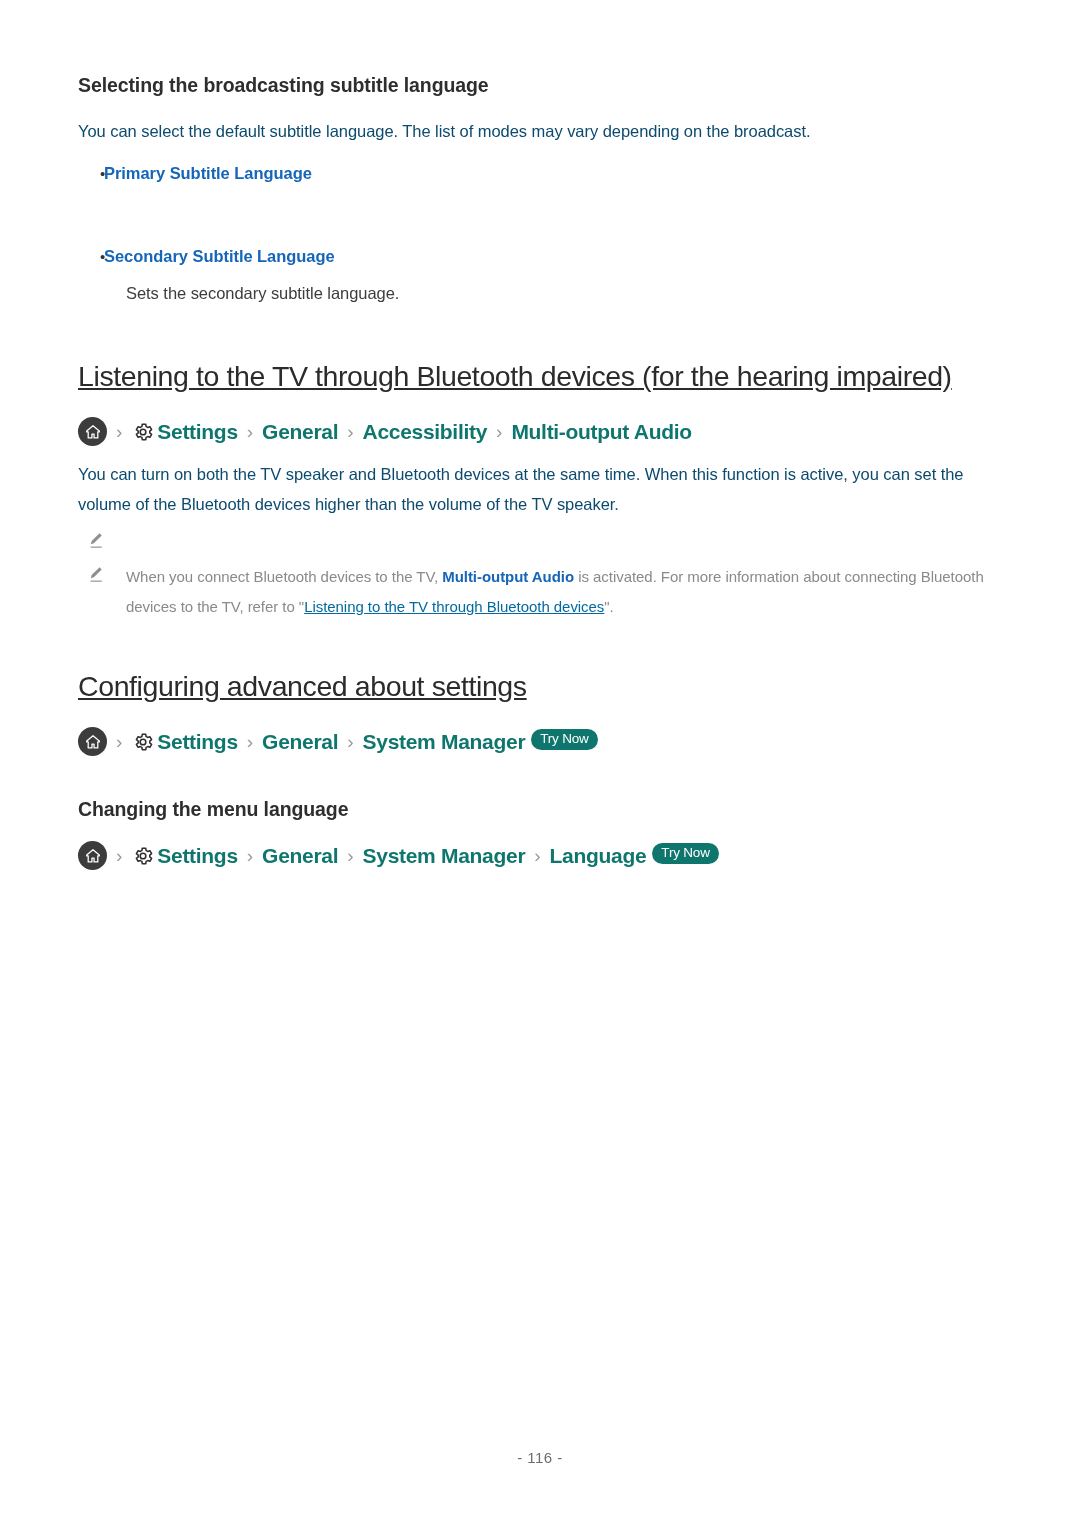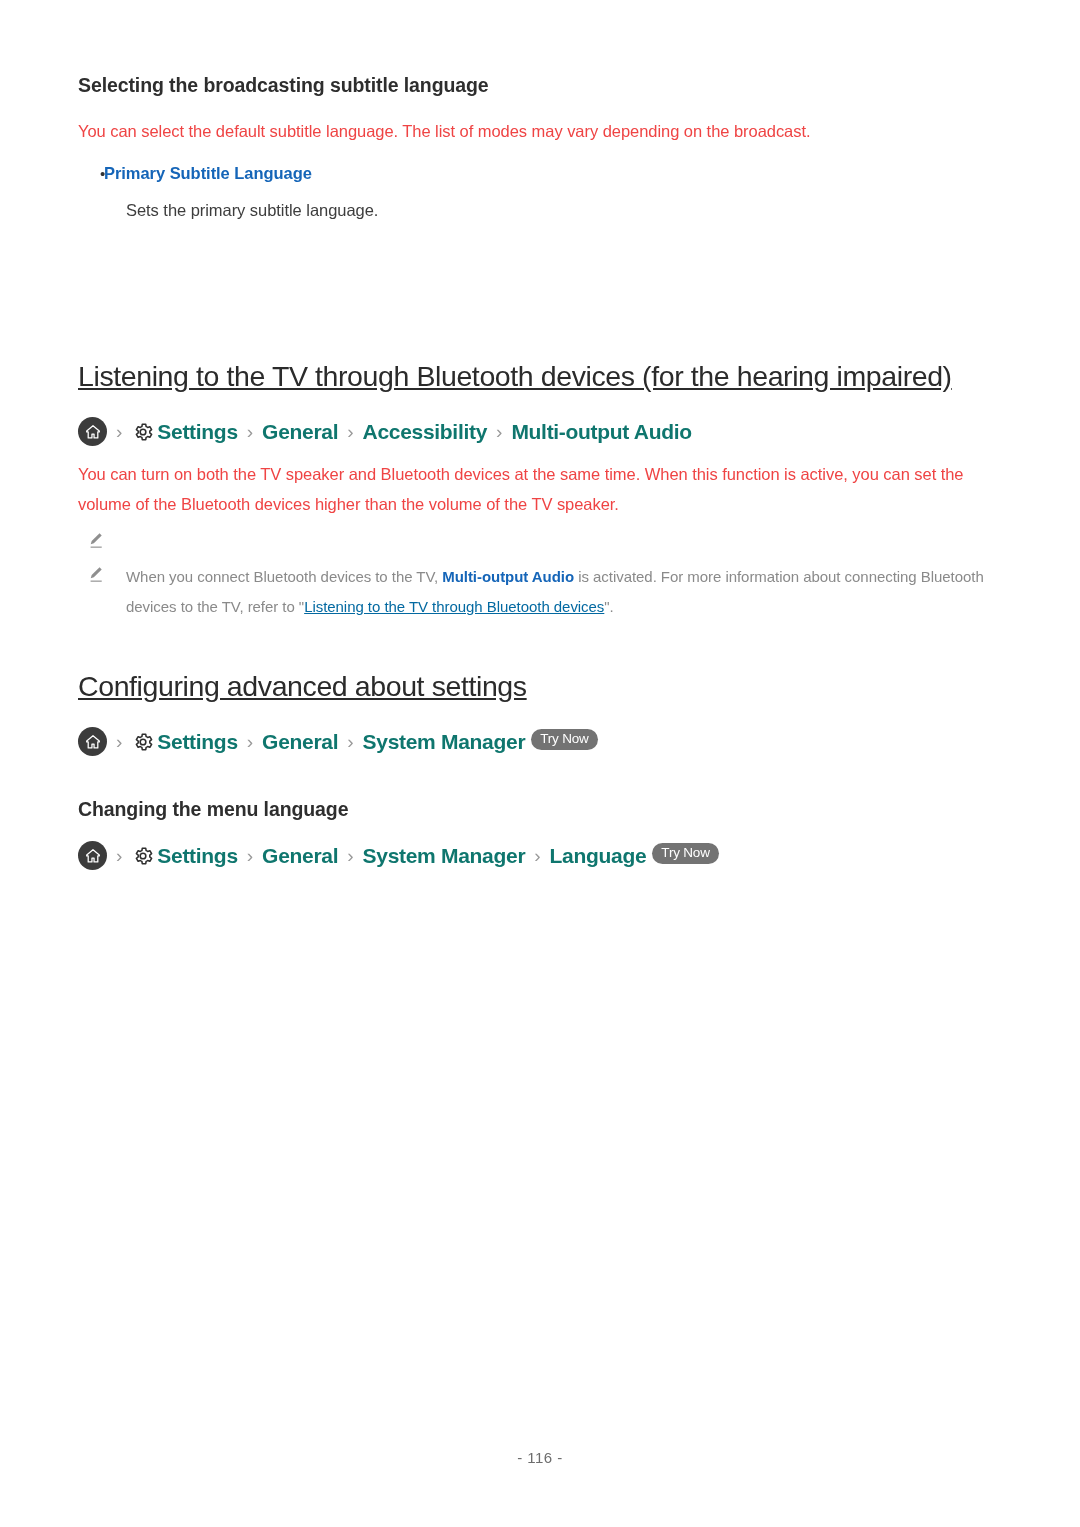"You can select the default" .para { color: #ef4444 -> #0c4a6e }
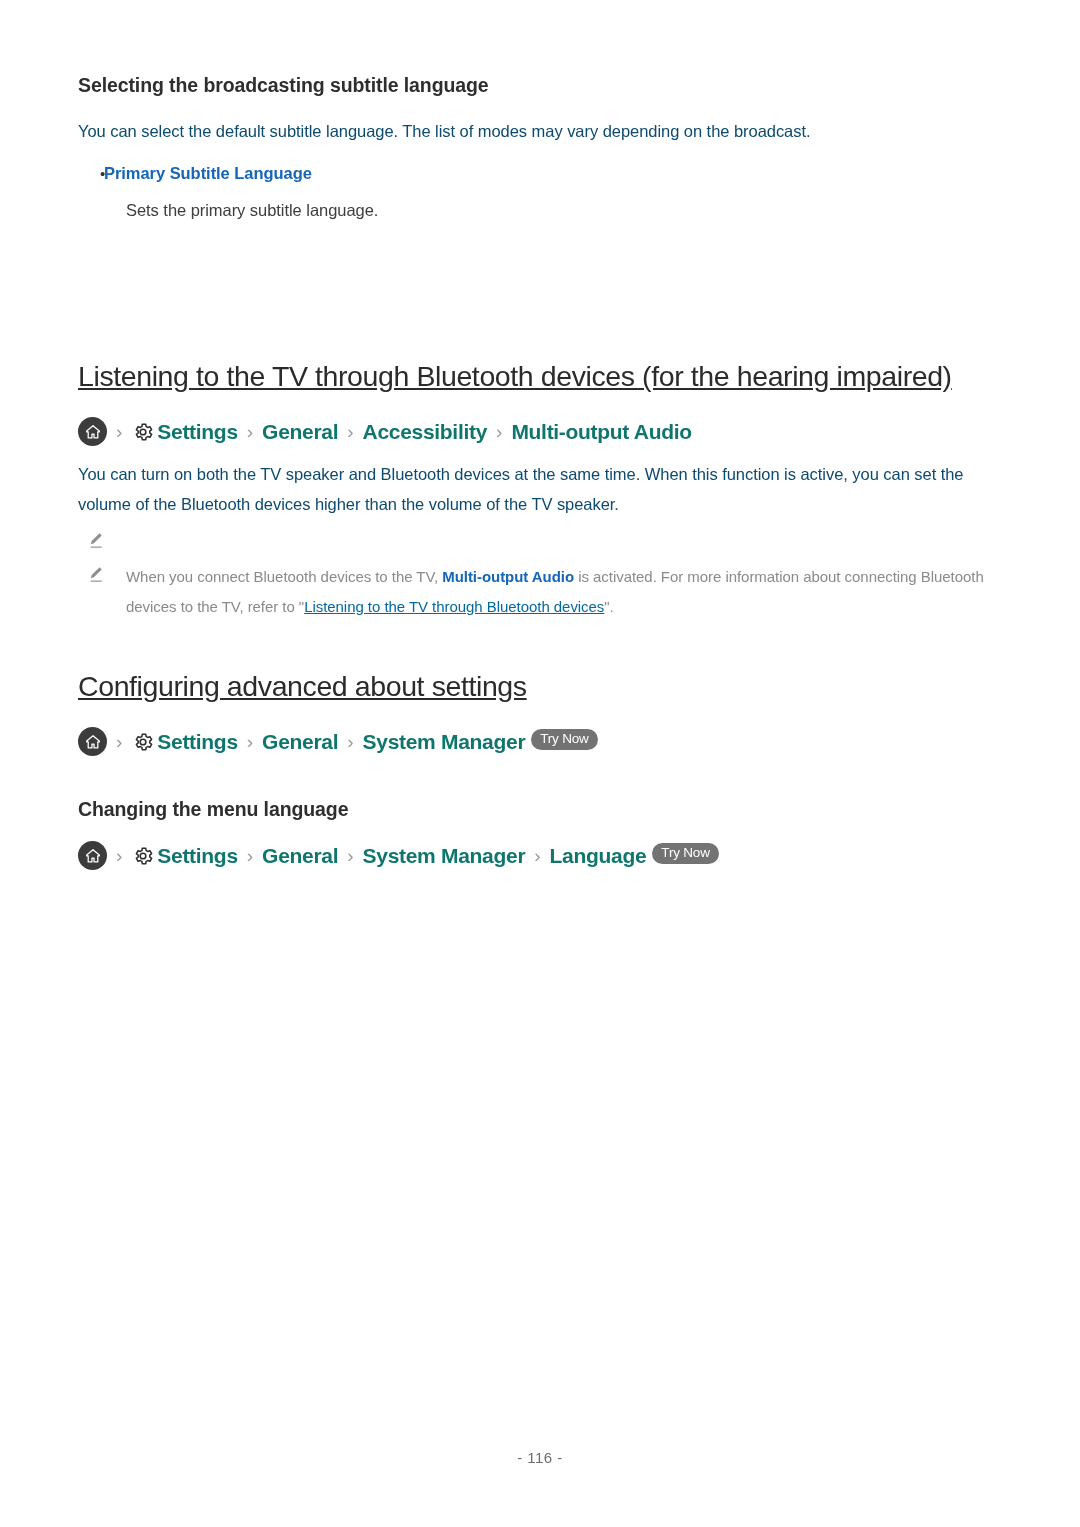"Sets the primary subtitle language." div.abs { html: <div> <div>Sets the primary subtitle language.</div> </div> -> none }
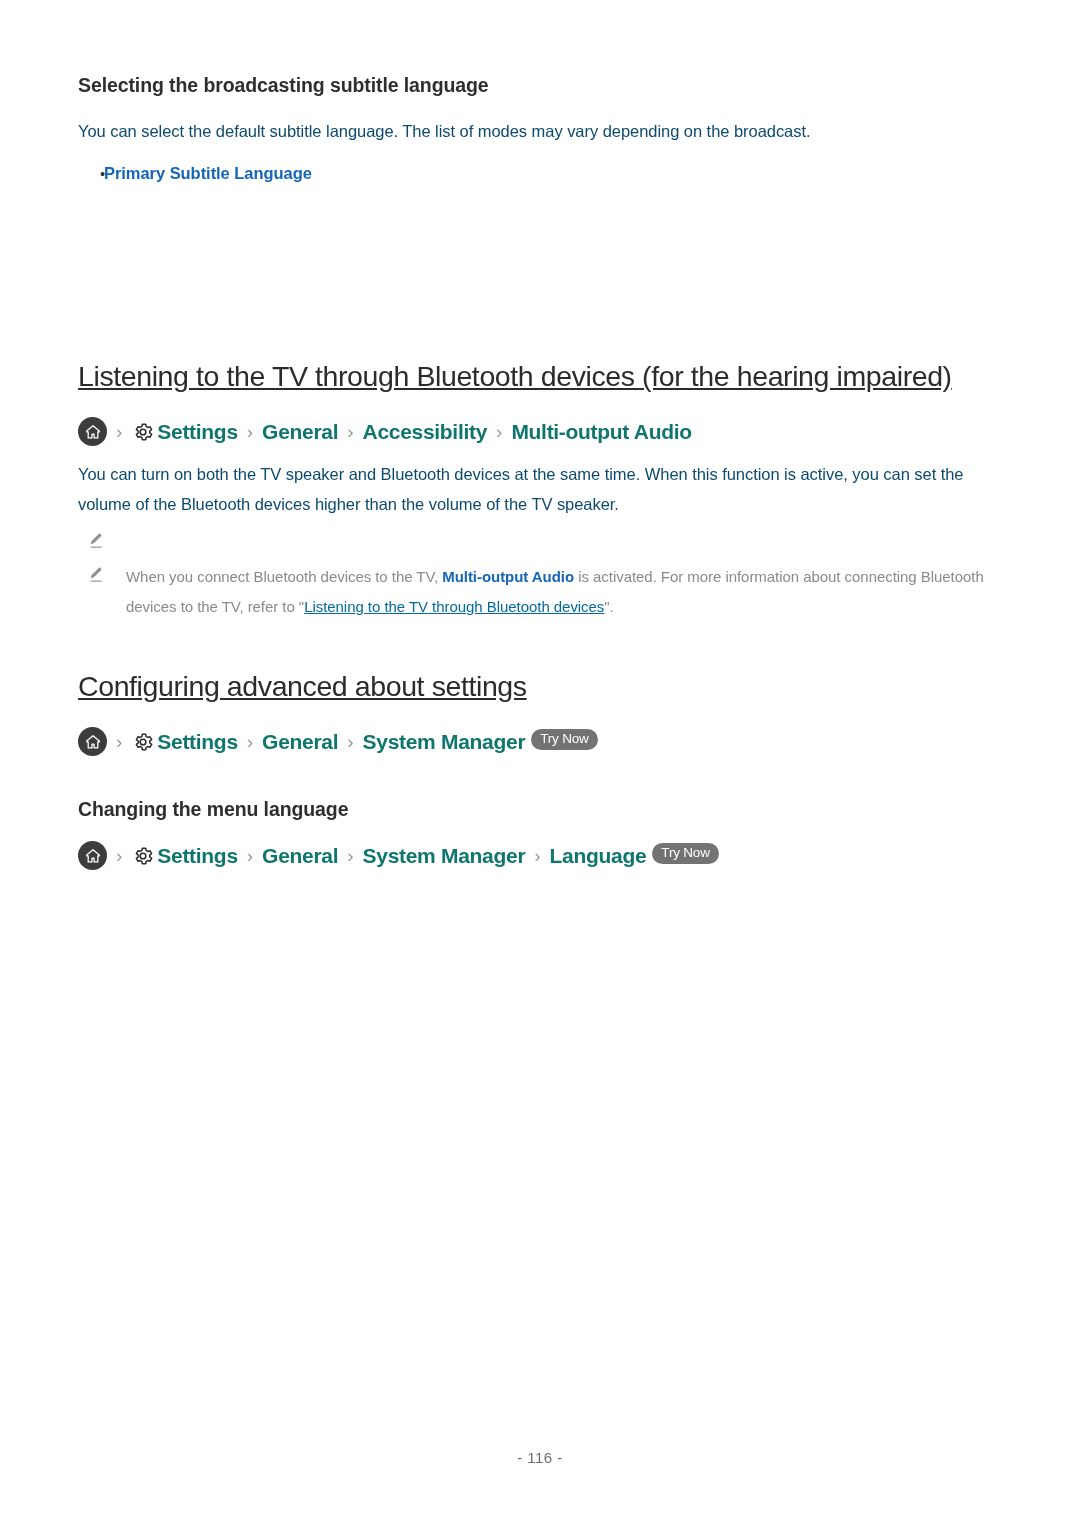"Secondary Subtitle Language" div.abs { html: none -> <div> <div> <span></span> <span>Secondary Subtitle Language</span> </div> </div> }
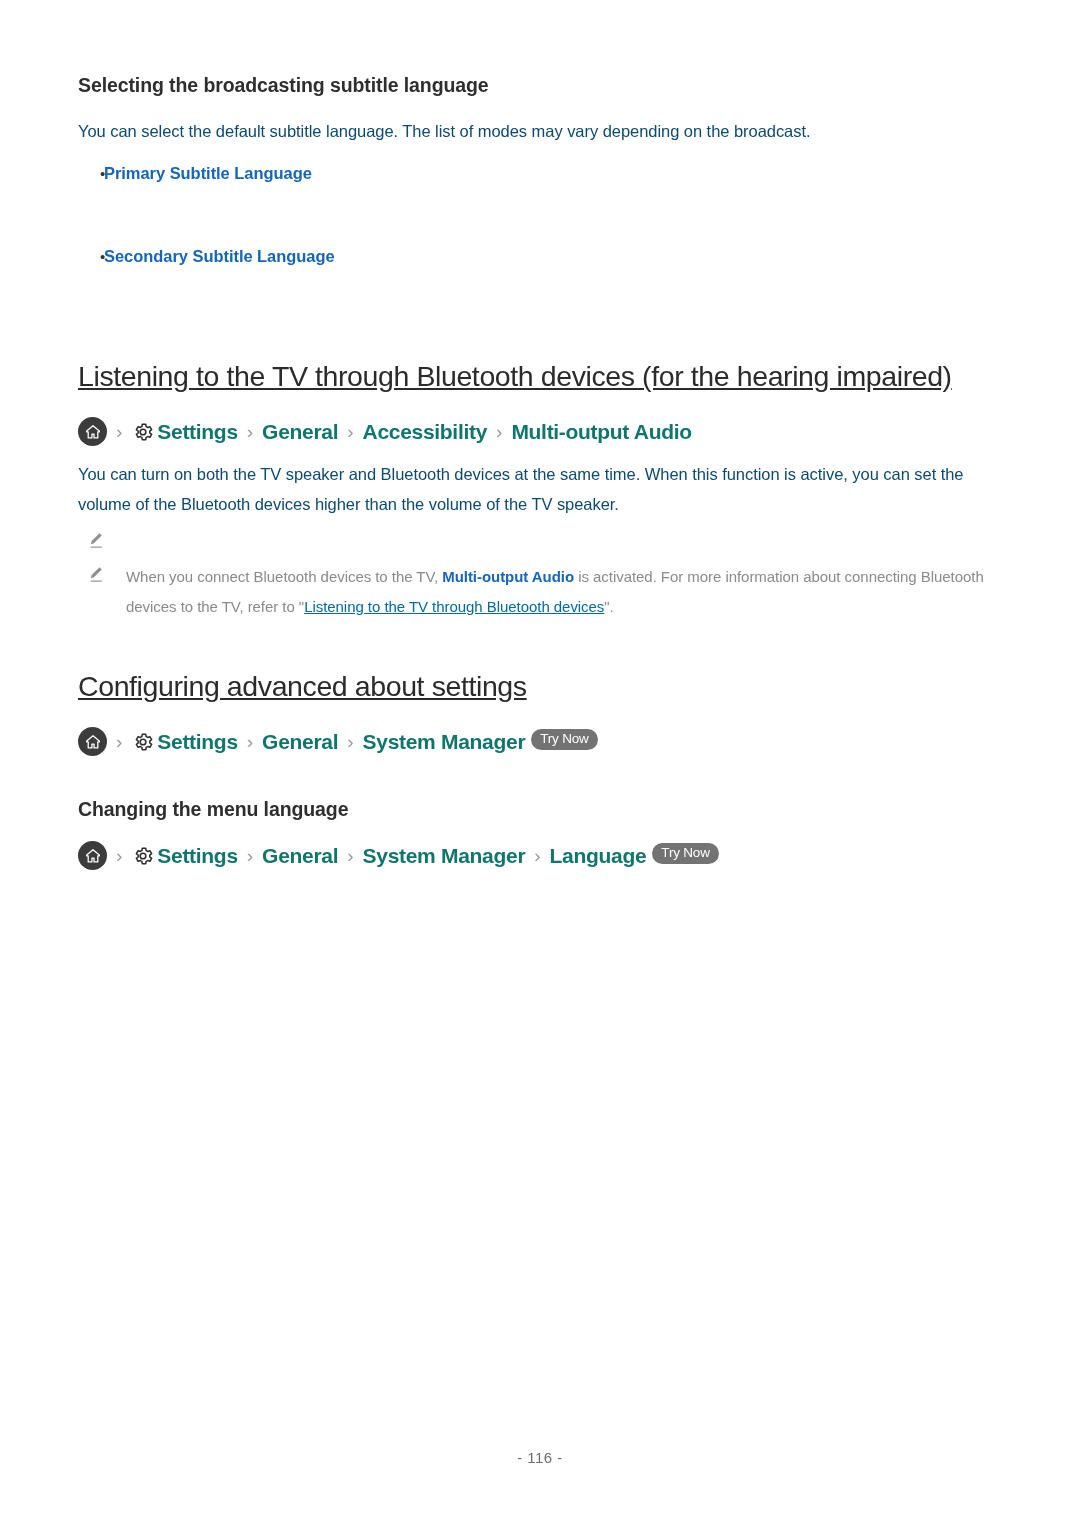"Sets the secondary subtitle language." div.abs { html: none -> <div> <div>Sets the secondary subtitle language.</div> </div> }
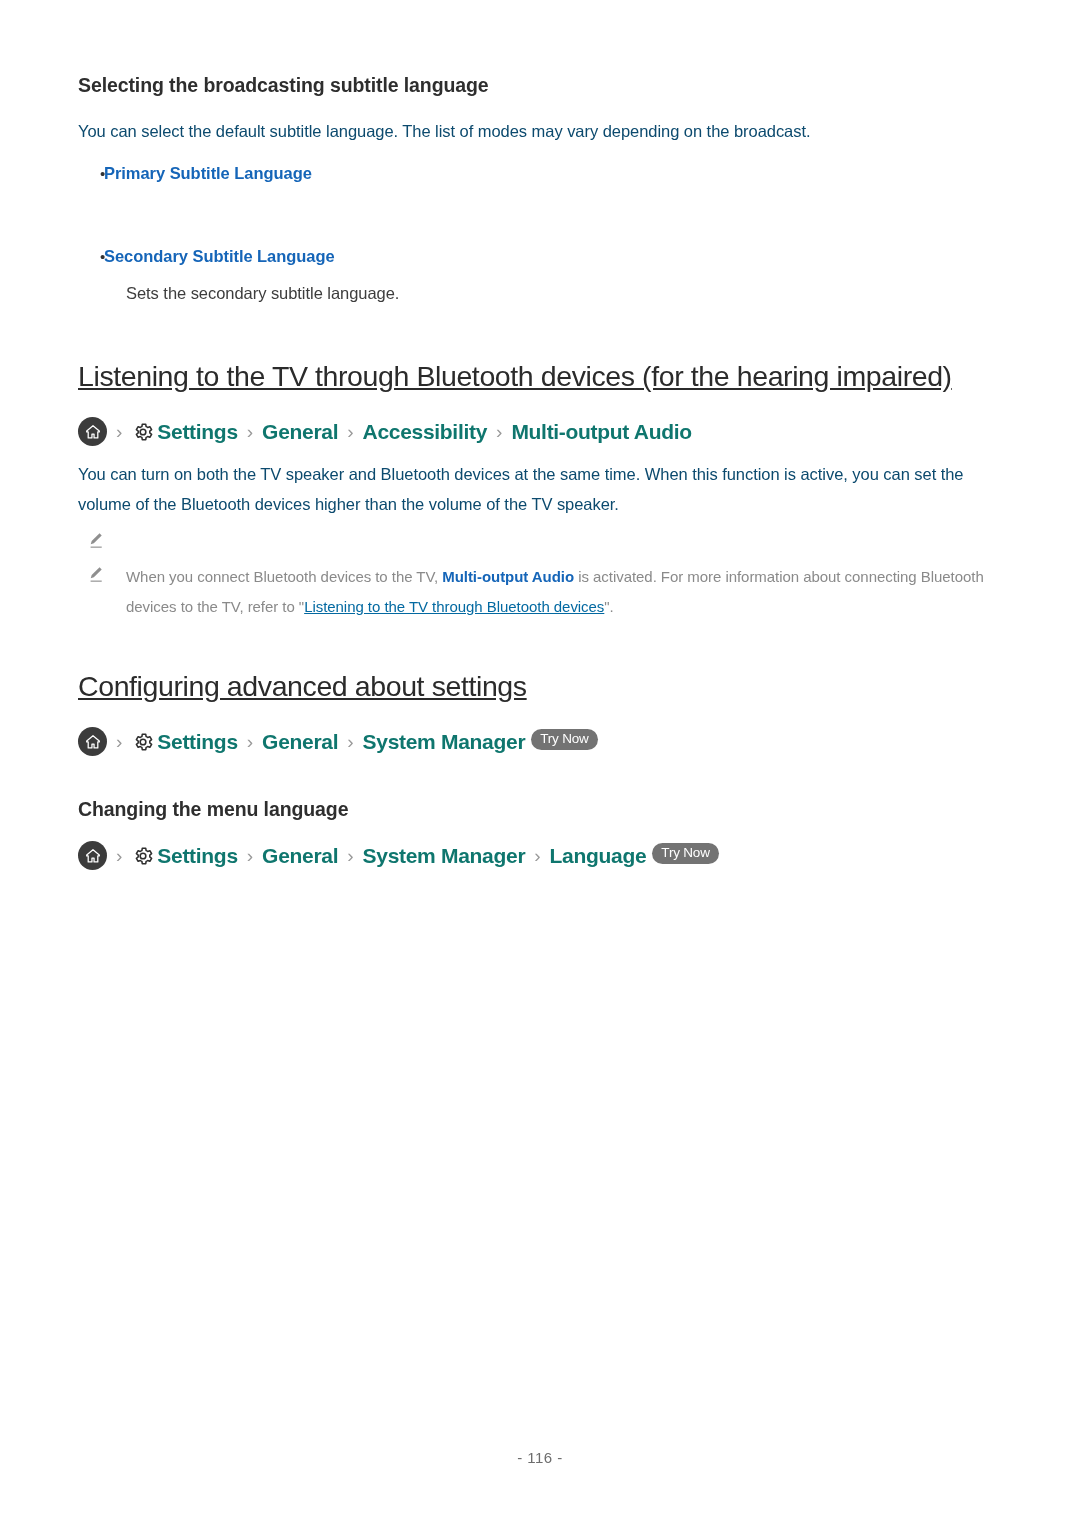"Try Now" .trynow { background: #737373 -> #0f766e }
